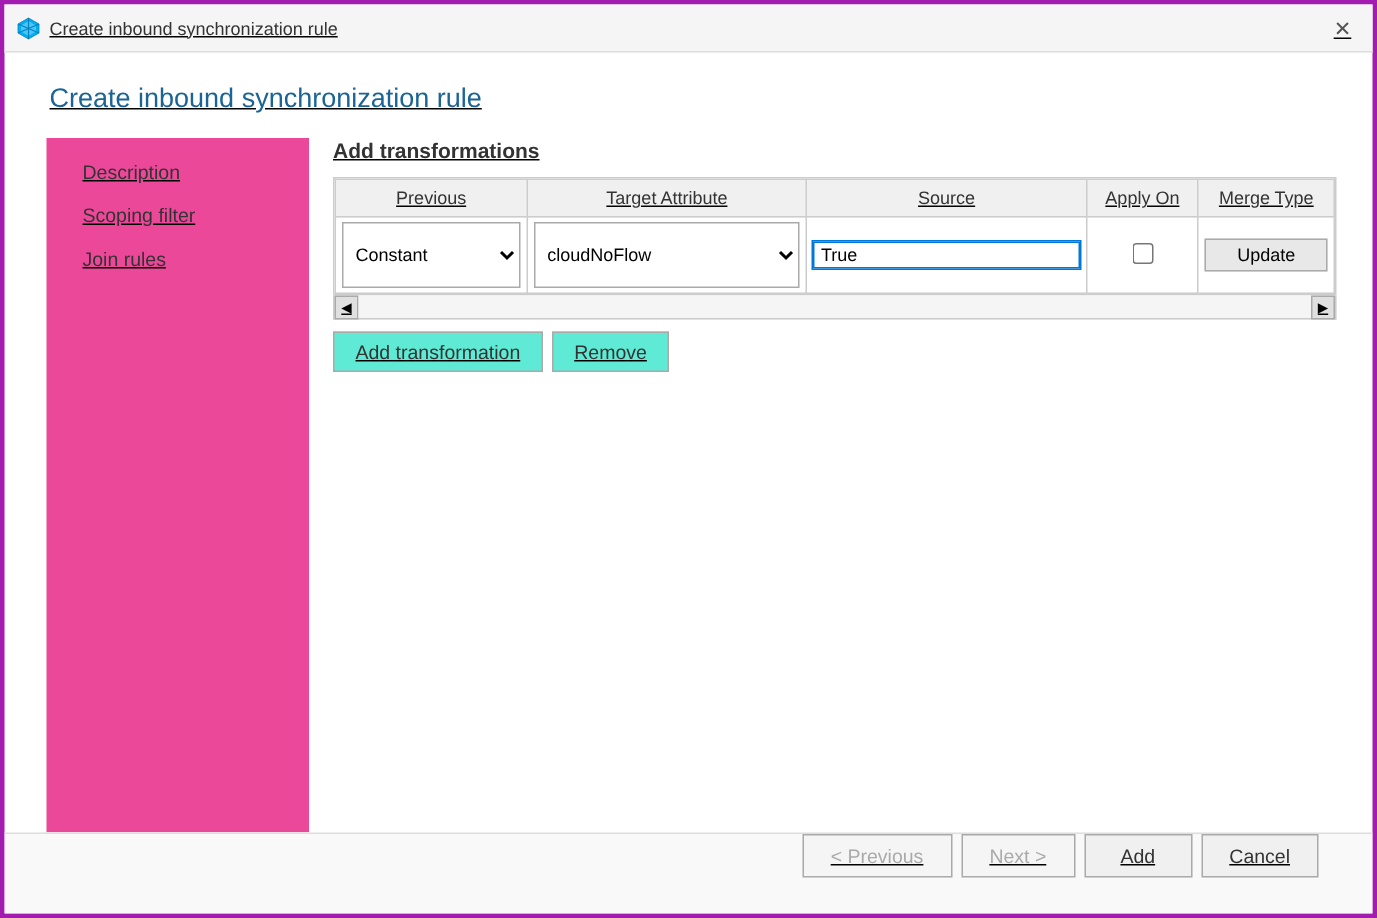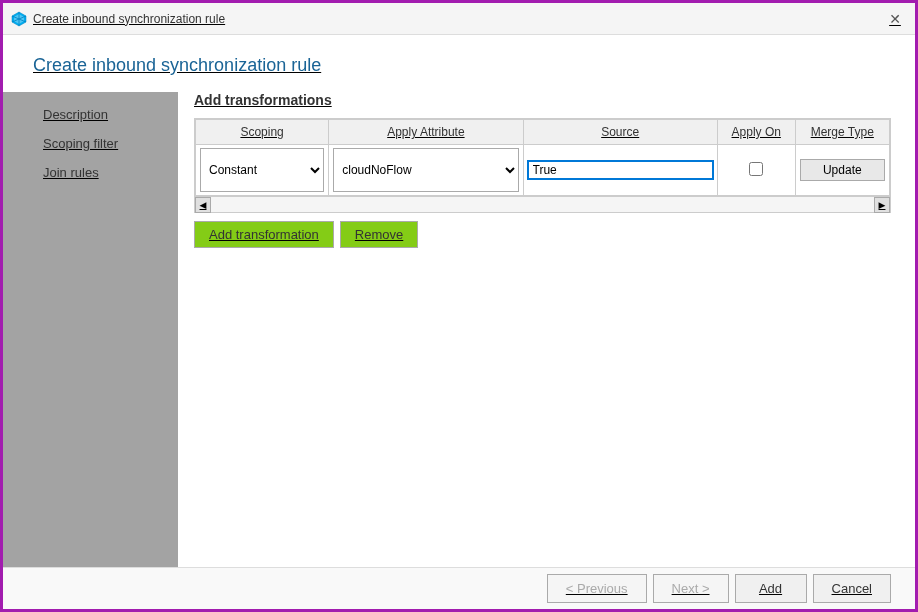"Description" .sidebar { background: #a3a3a3 -> #ec4899; margin-left: none -> 28px; padding: 8px 16px -> 8px 0 }
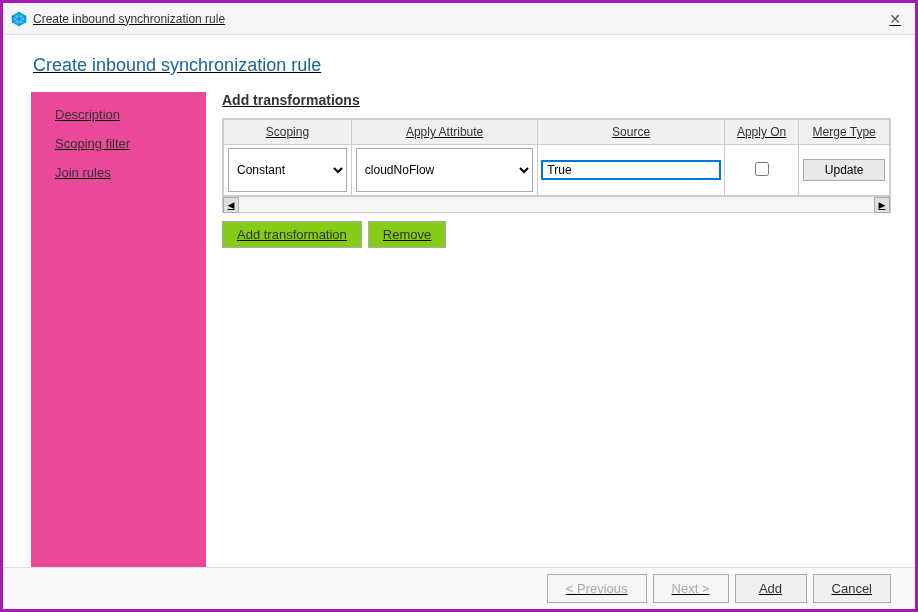"Scoping" th.col-flowtype { text: Scoping -> Previous }
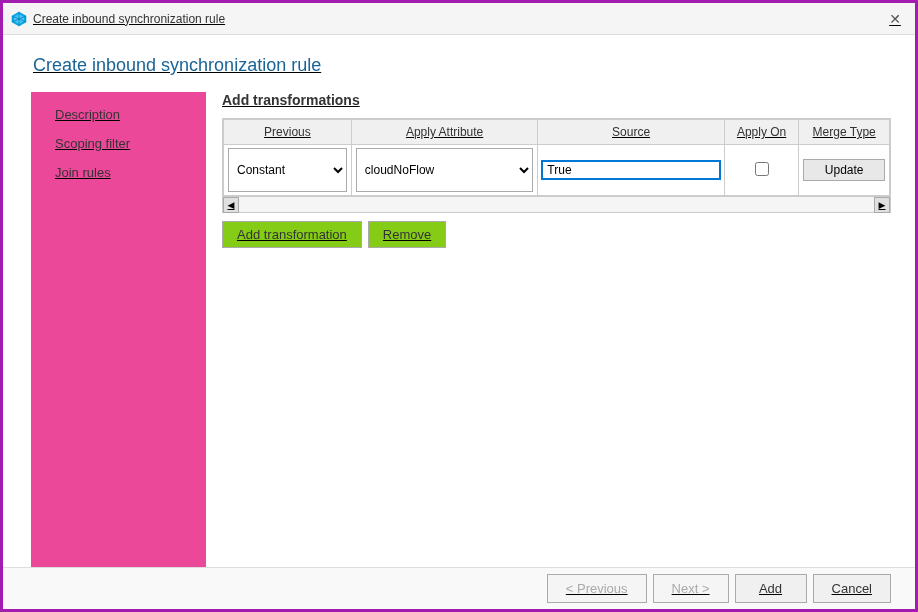"Apply Attribute" th.col-target { text: Apply -> Target }
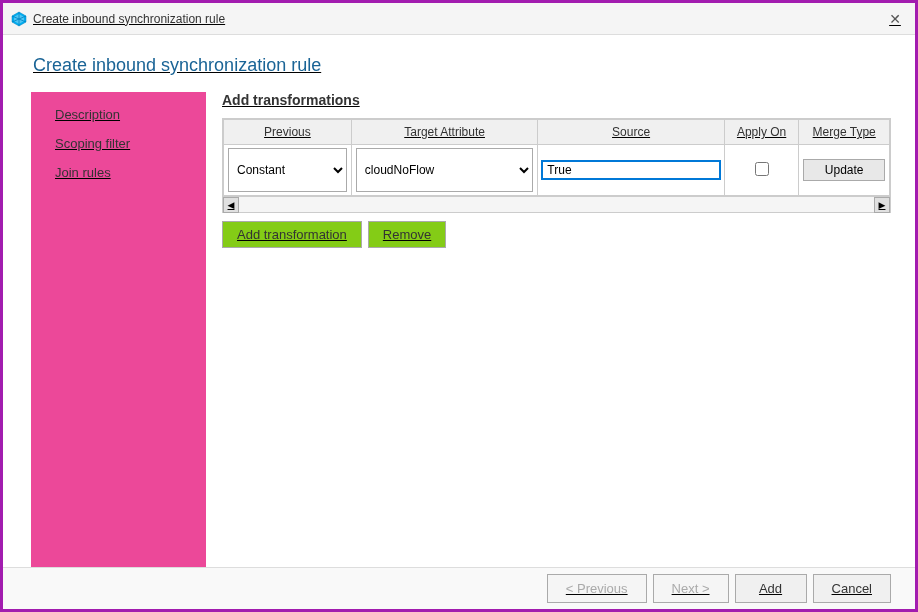"Add transformation" .btn { background: #84cc16 -> #5eead4 }
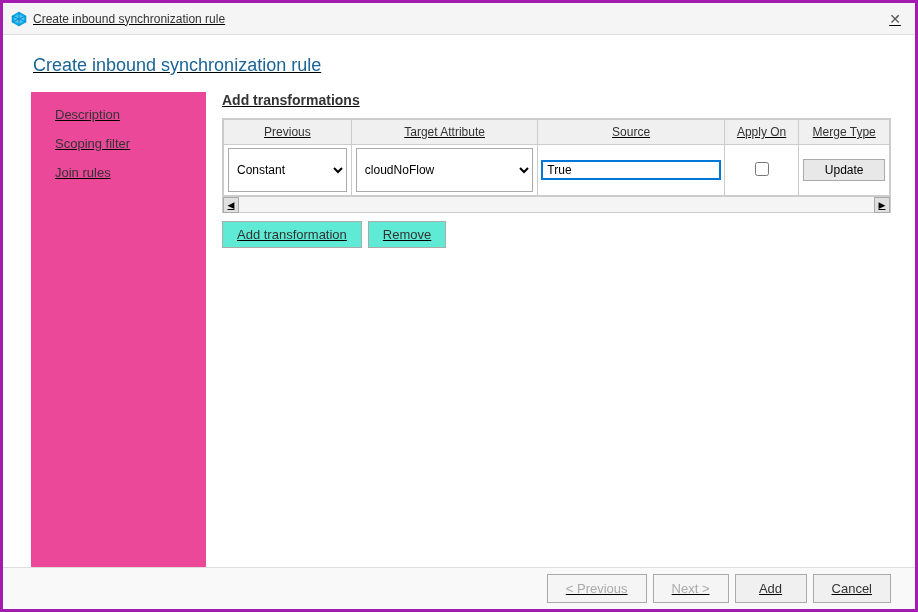"< Previous" .footer { align-items: center -> flex-start; height: 42px -> 54px; padding: 0 24px -> 0 36px }
